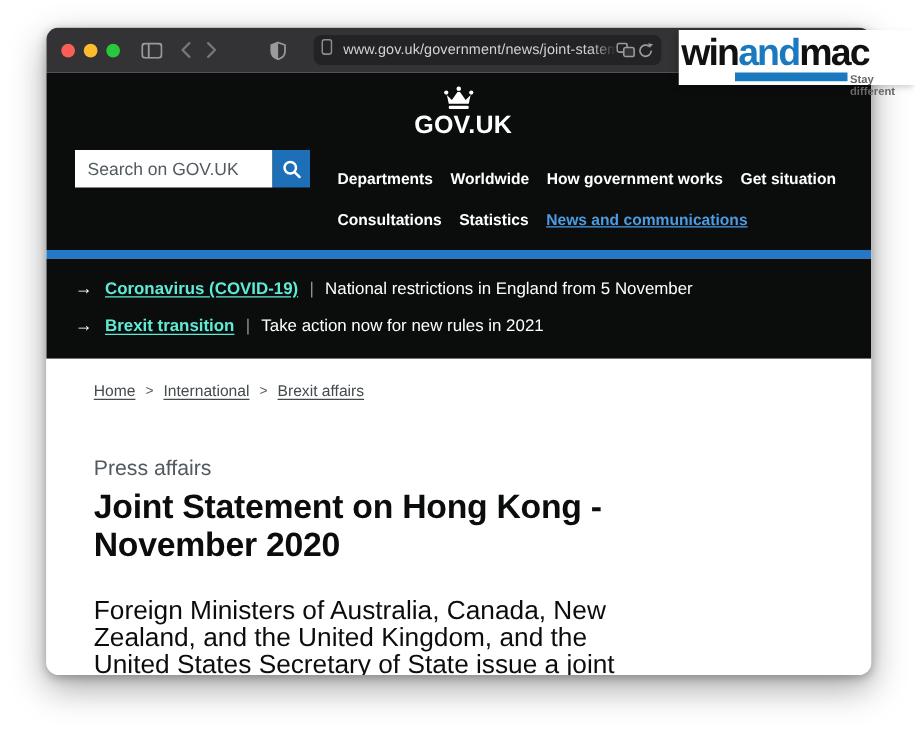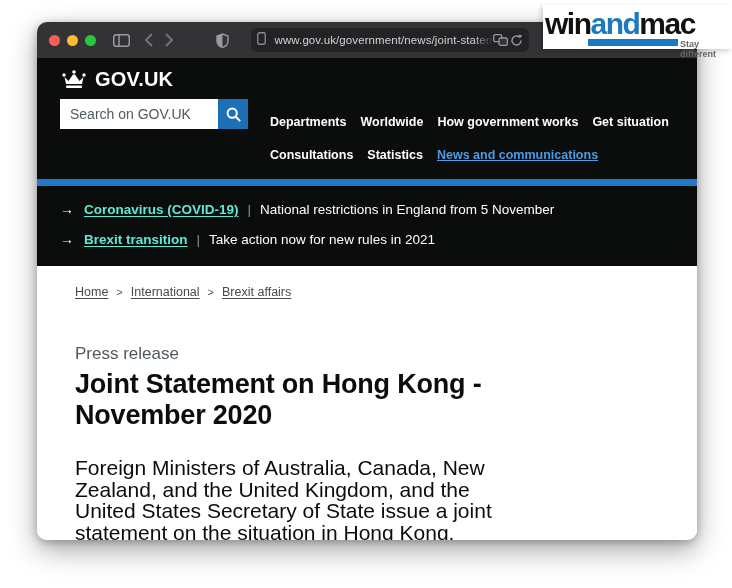"winandmac" .wm { top: 5px -> 24px }
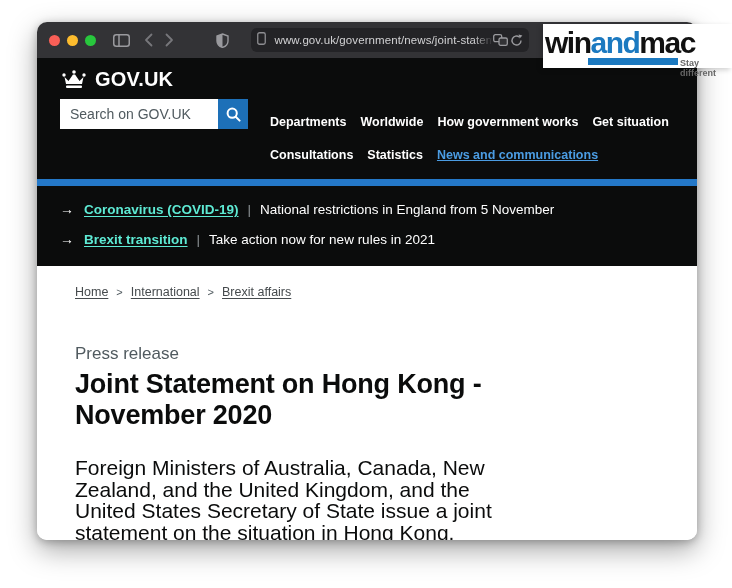"GOV.UK" .logo-row { flex-direction: none -> column }
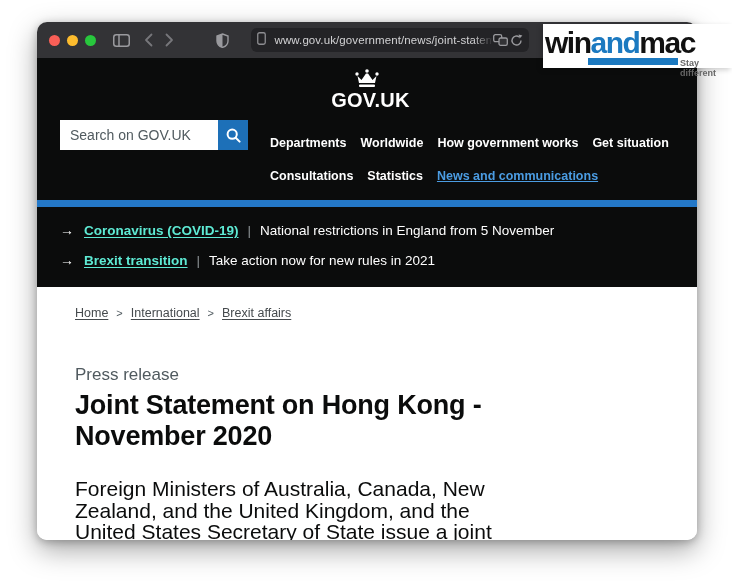"Press release" p.kicker { text: release -> affairs }
